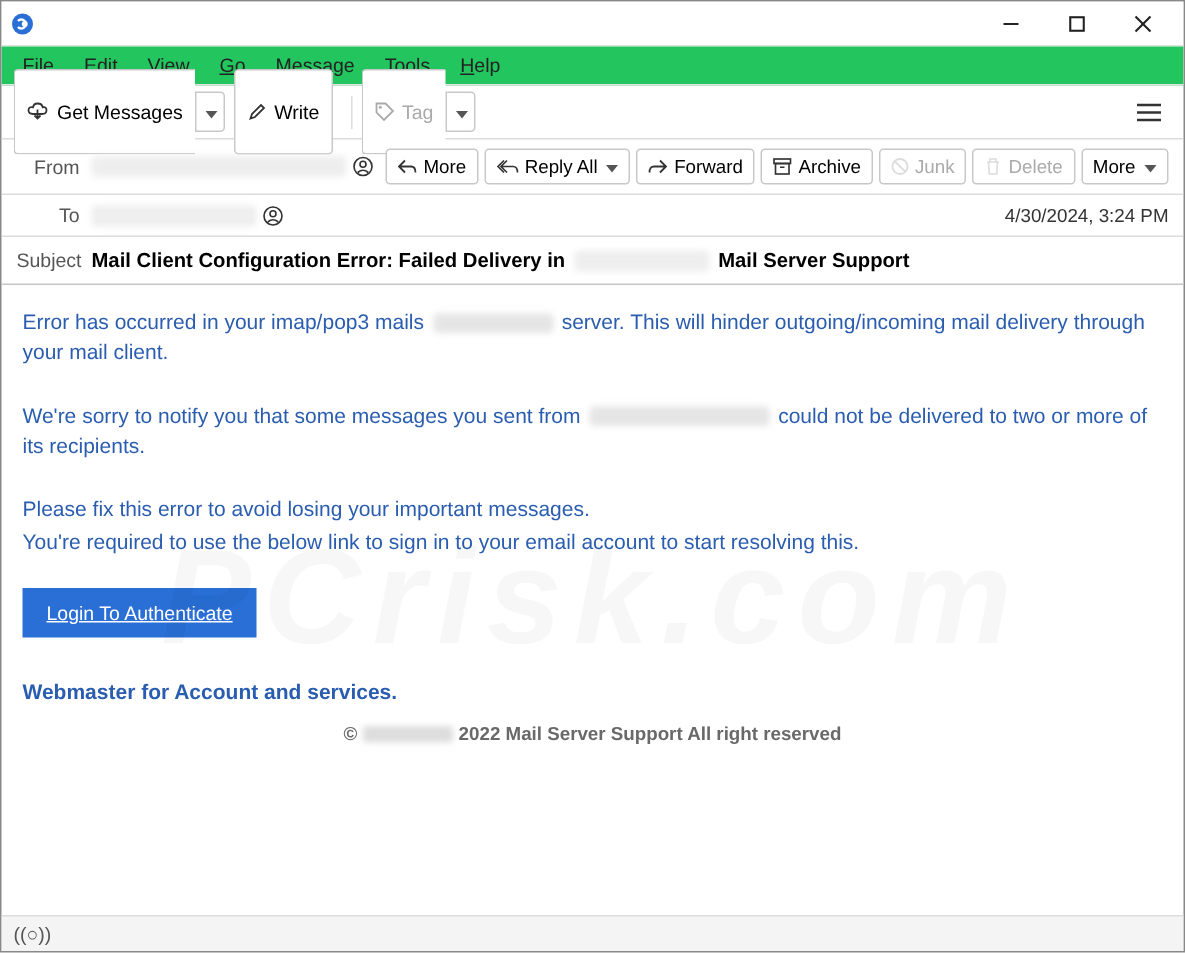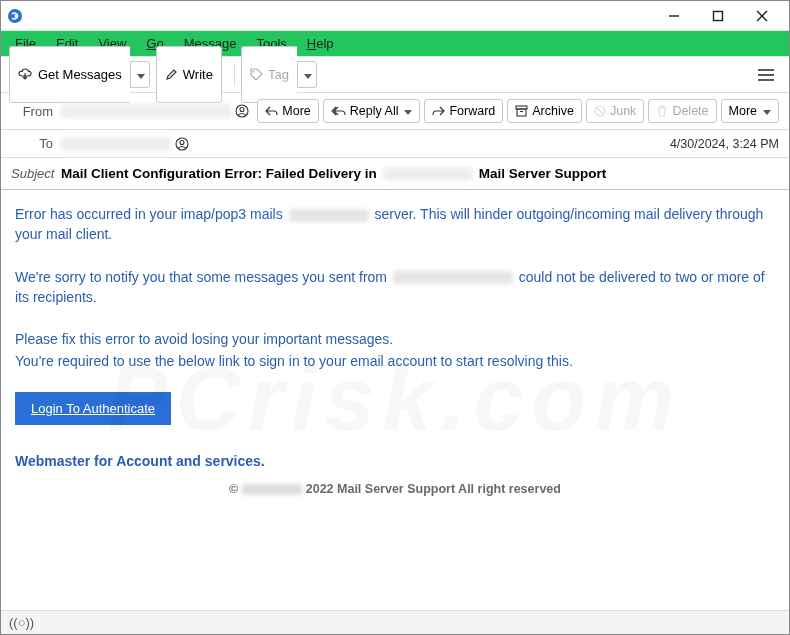"Subject" .subject-row .lbl { font-style: italic -> none }
